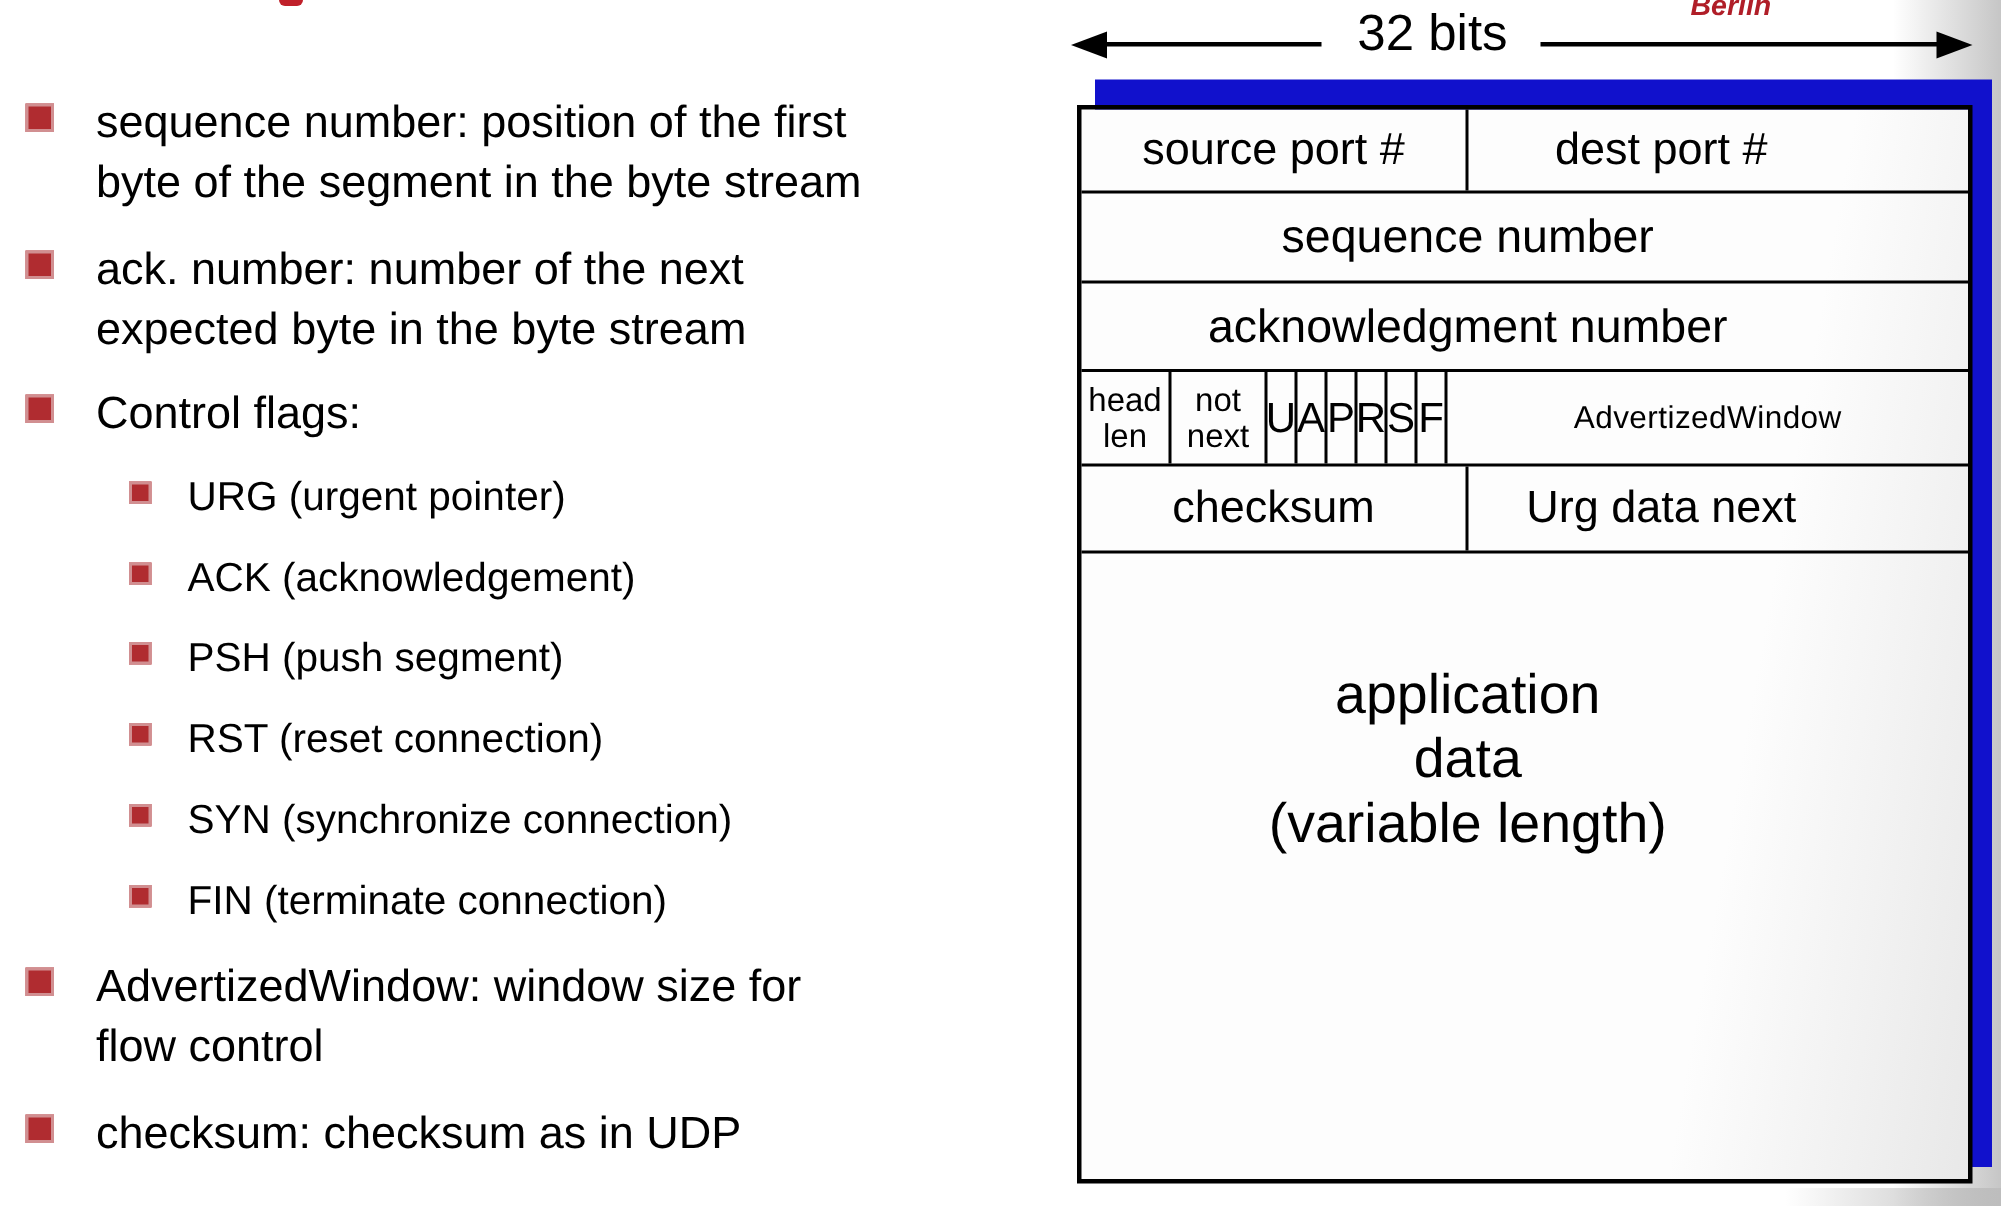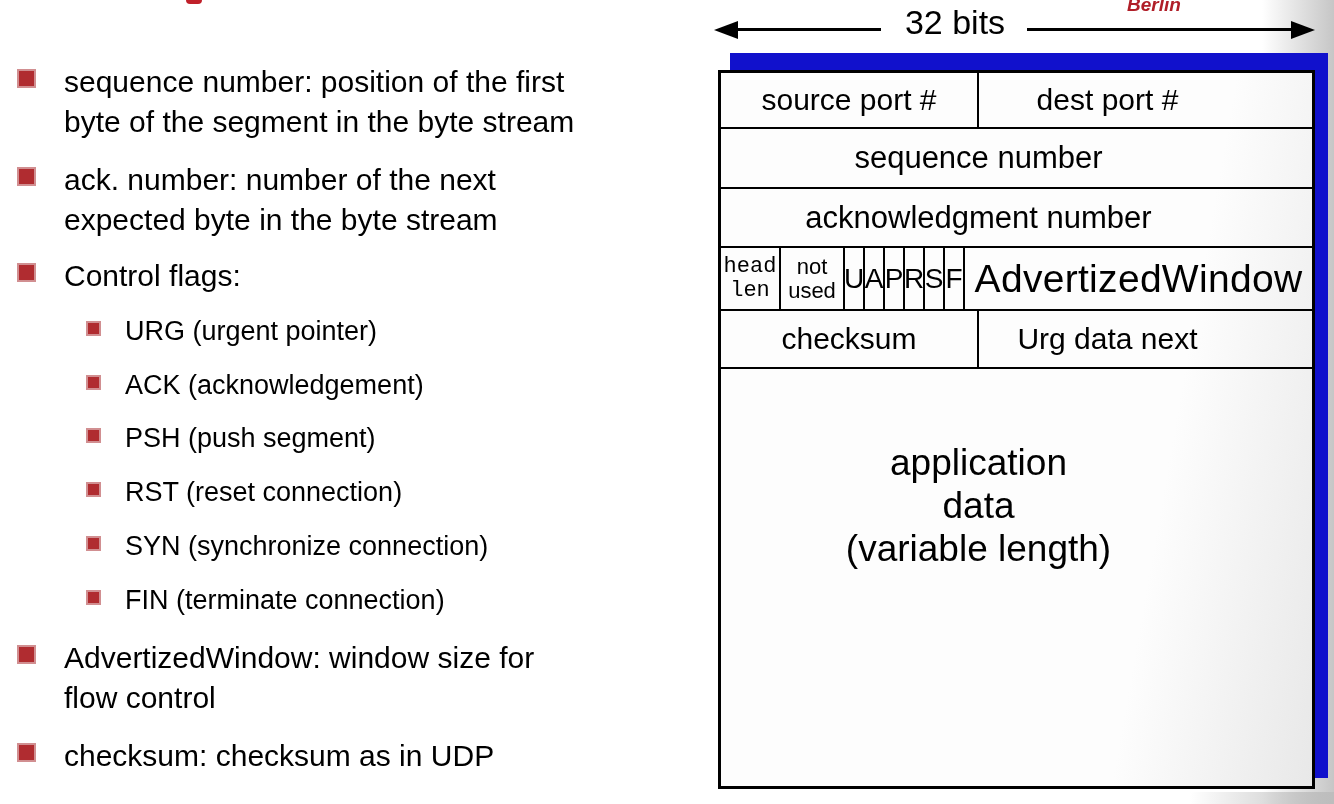"head" .c-head { font-family: Liberation Mono, monospace -> none }
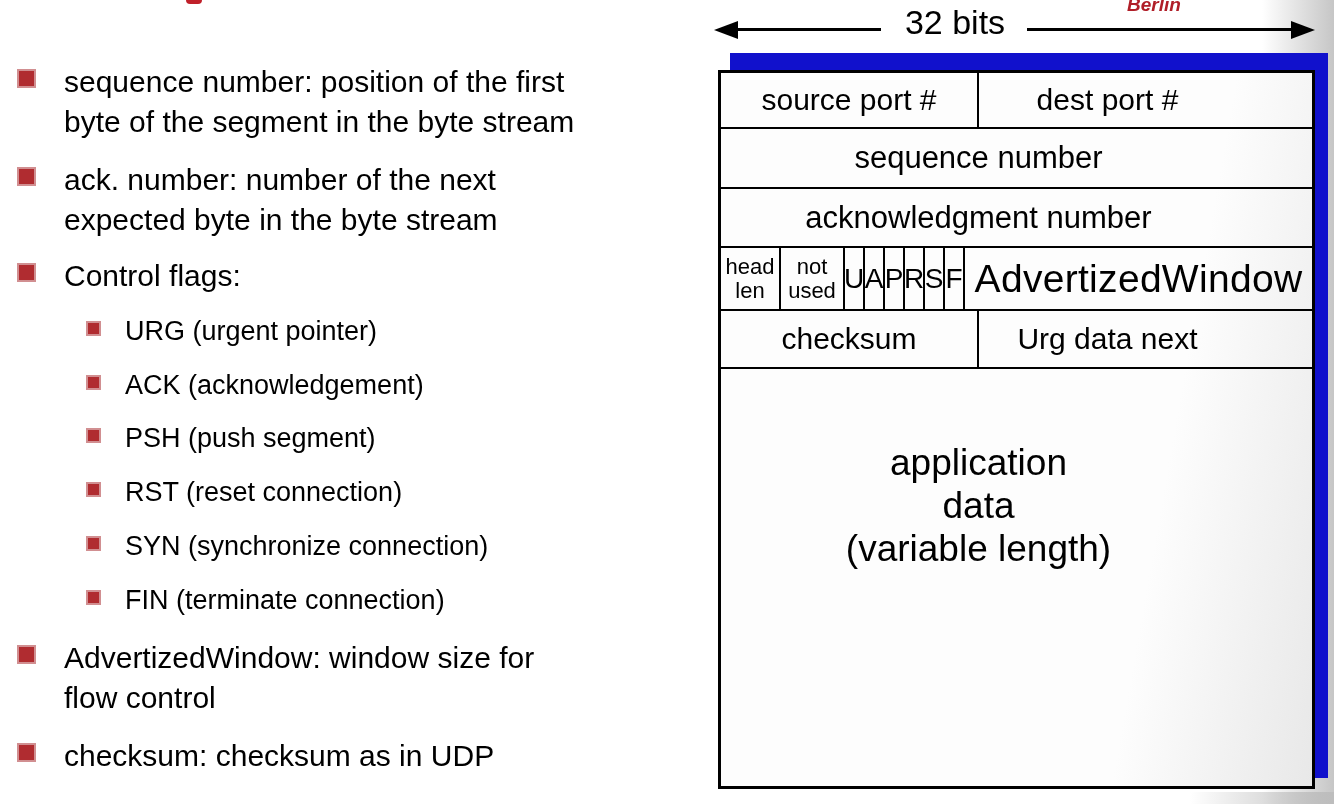"not" div.cell { text: used -> next }
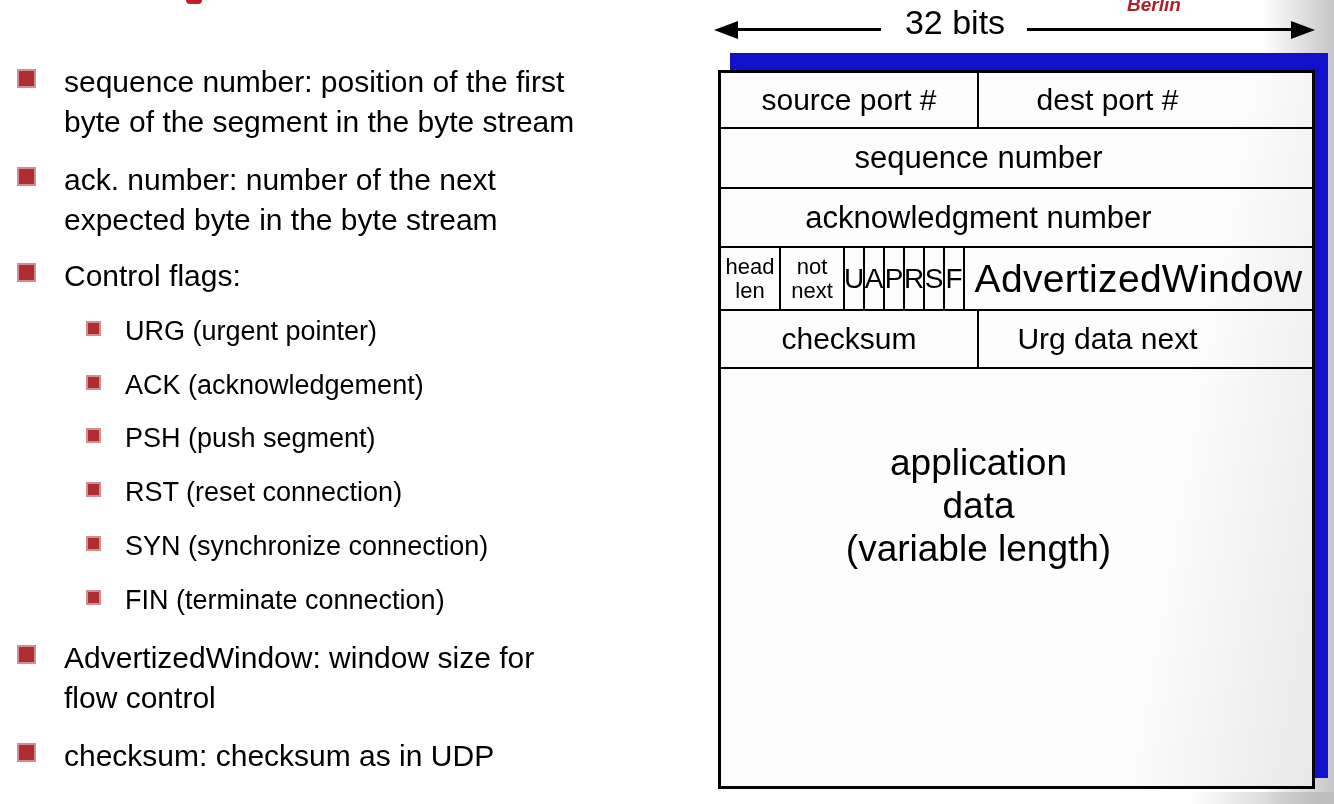"AdvertizedWindow" .c-aw { font-size: 39px -> 21px }
